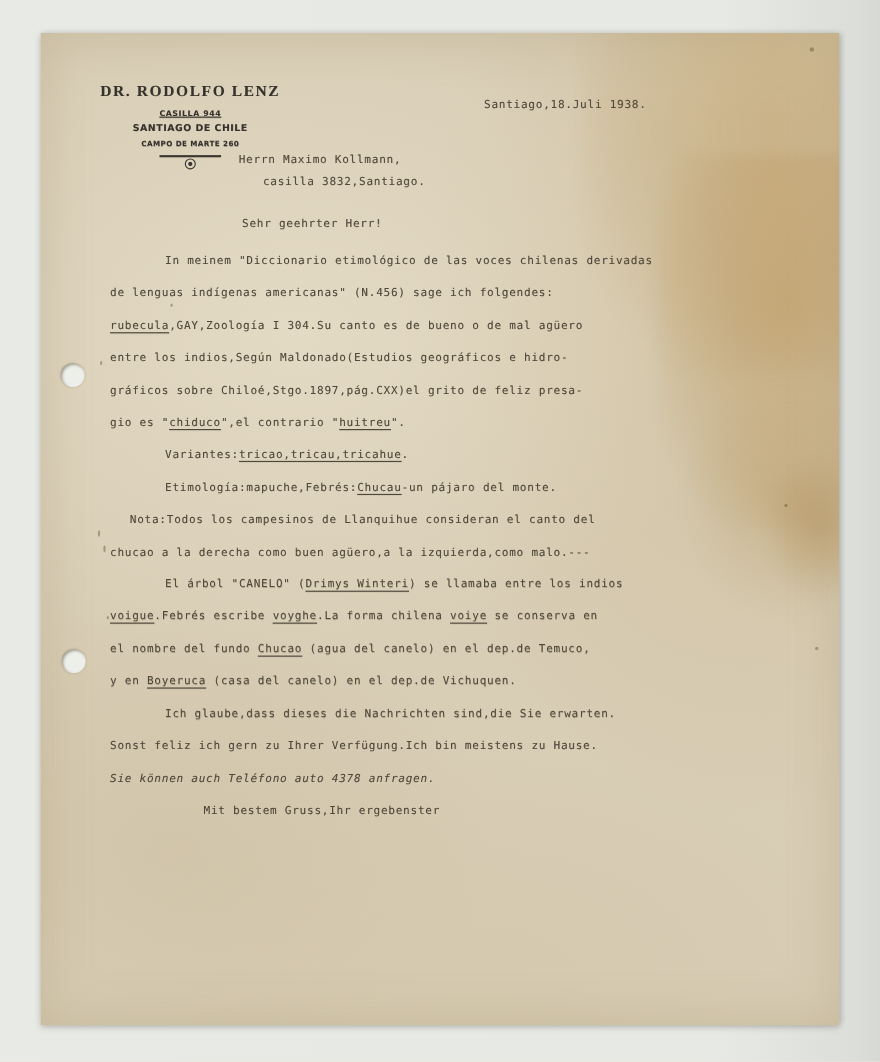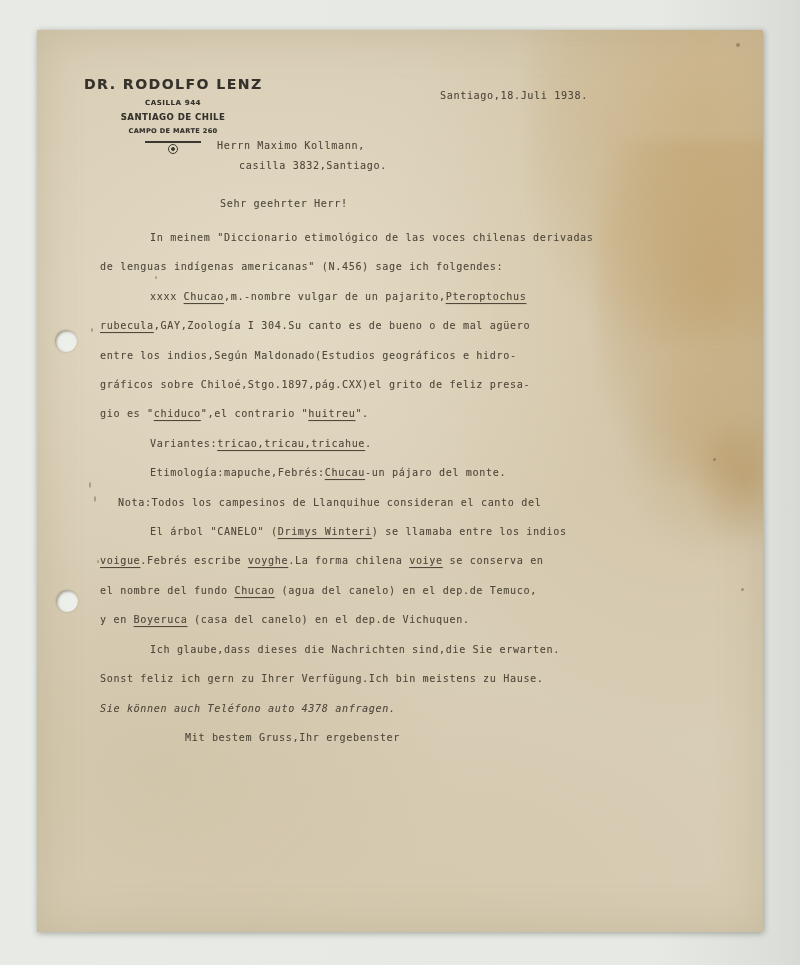"DR. RODOLFO LENZ" .lh-name { font-family: none -> Liberation Serif, serif }
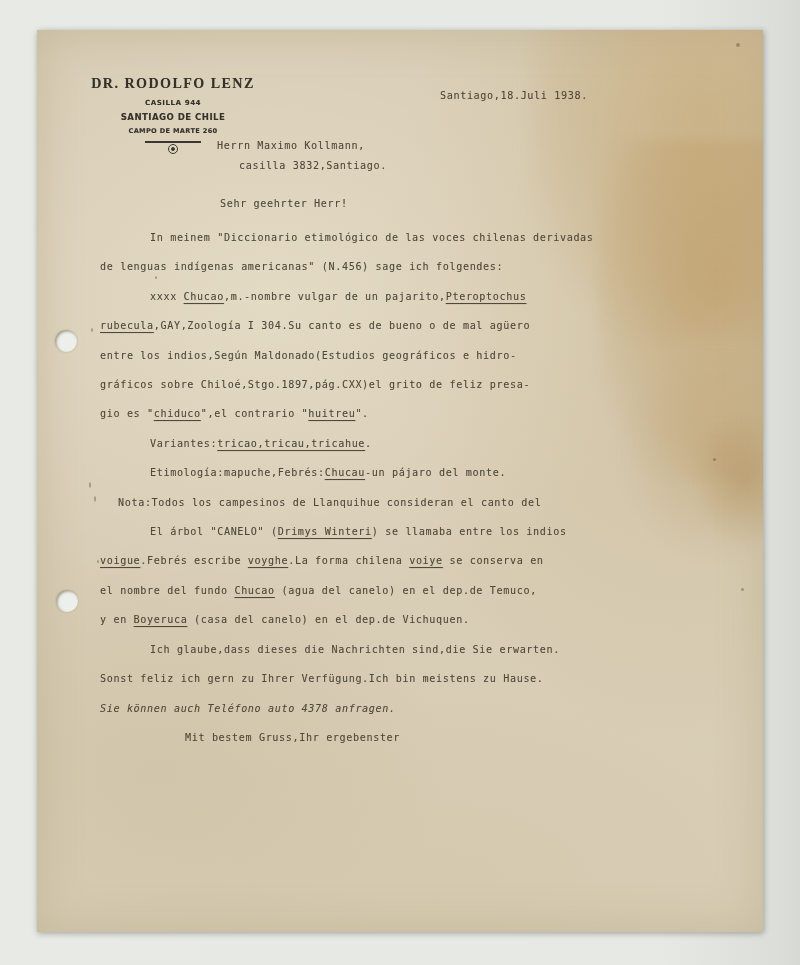"CASILLA 944" .lh-sub1 { text-decoration: none -> underline }
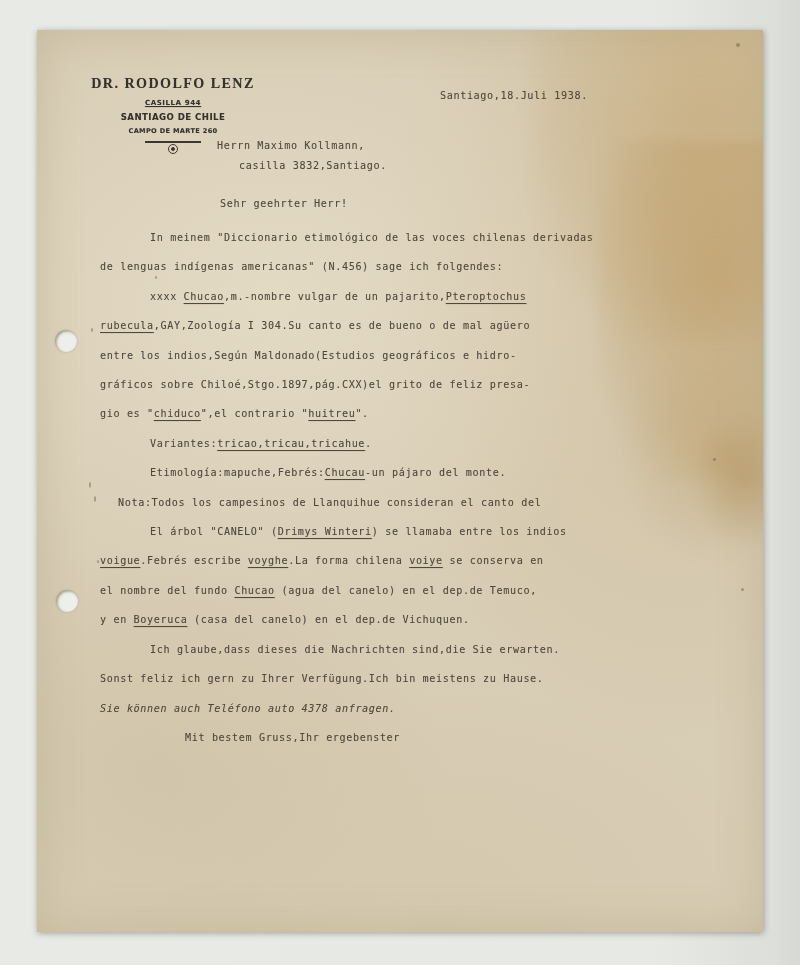"xxxx Chucao,m.-nombre vulgar de un" div.line { html: <div><span>xxxx </span><span>Chucao</span><span>,m.-nombre vulgar de un pajarito,</span><span>Pteroptochus</span></div> -> none }
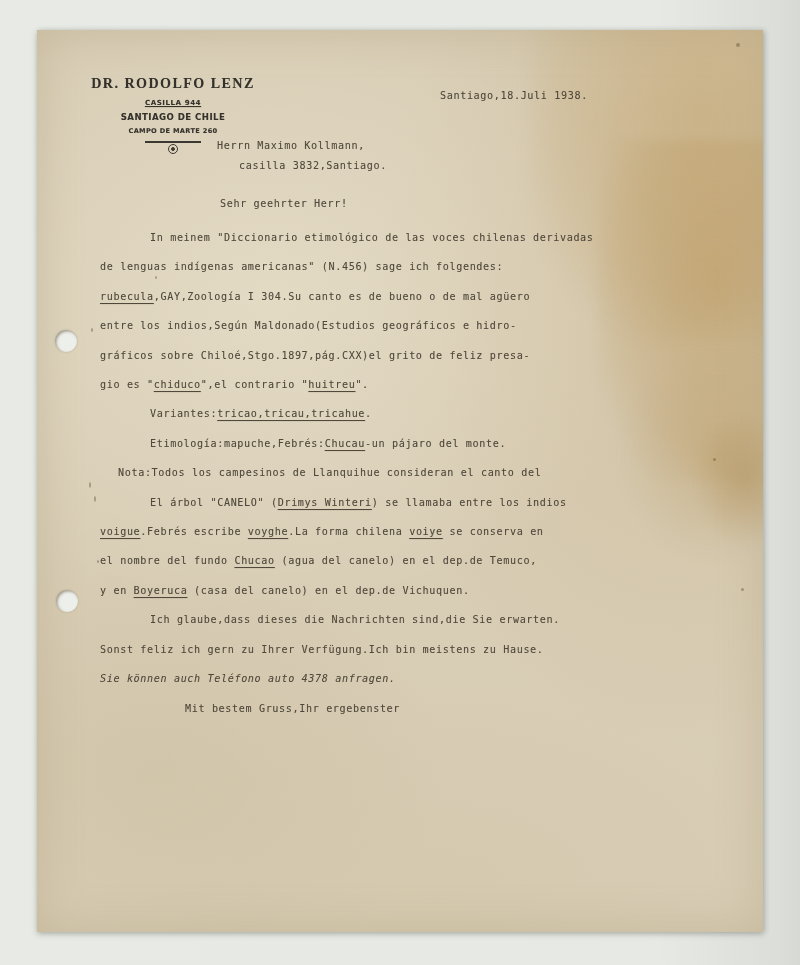"chucao a la derecha como" div.line { html: none -> <div><span>chucao a la derecha como buen agüero,a la izquierda,como malo.---</span></div> }
